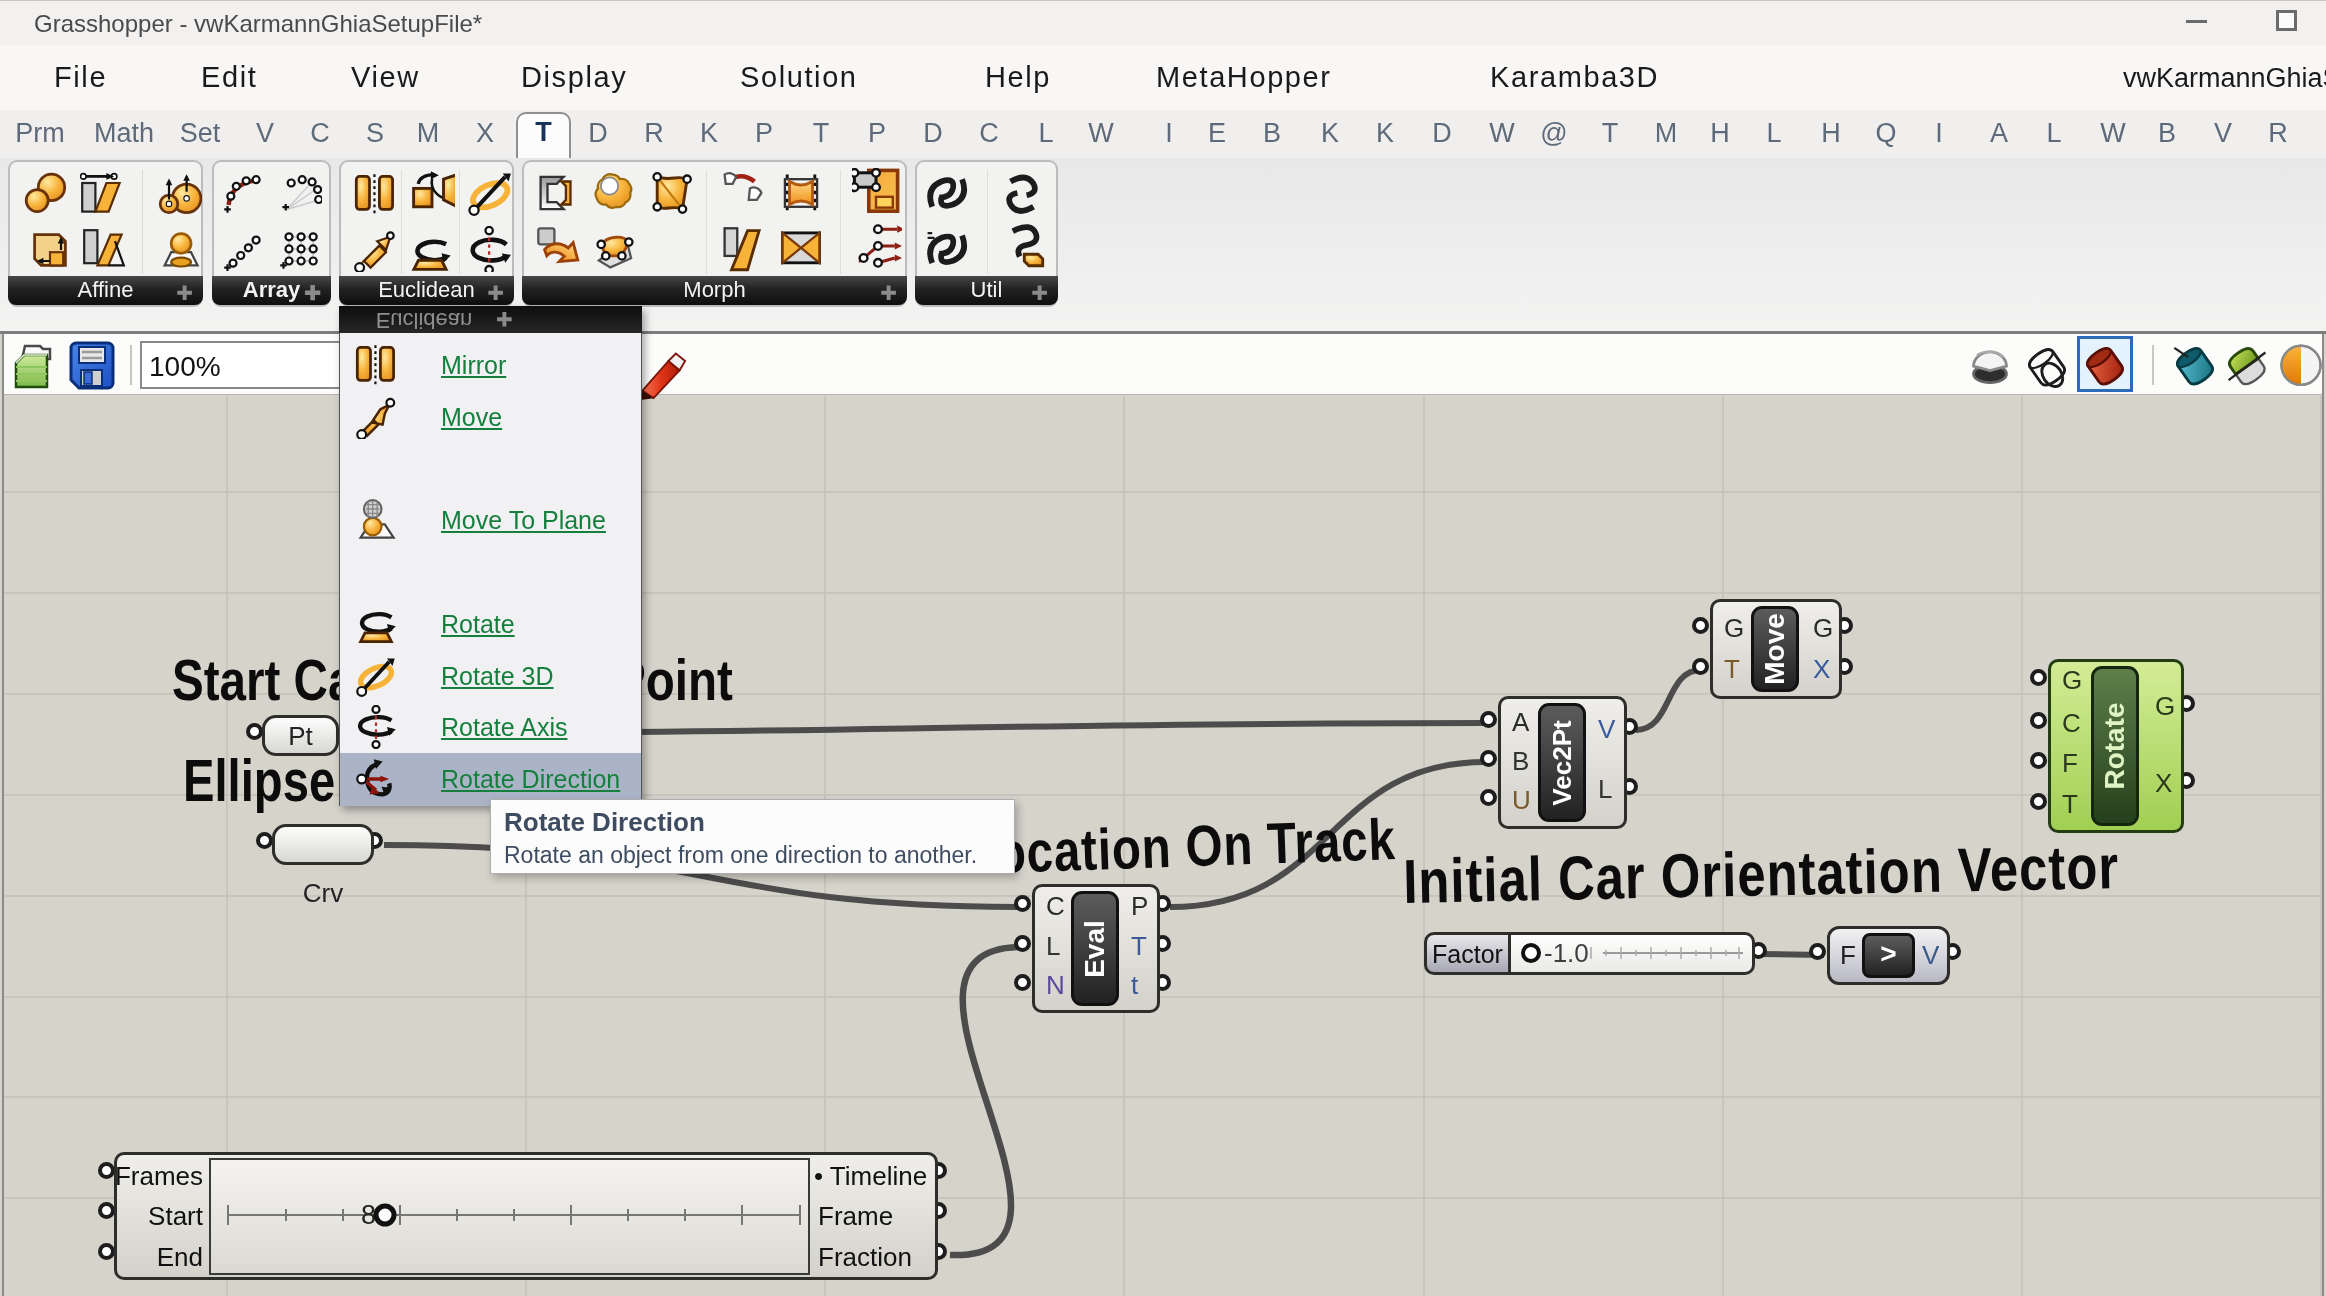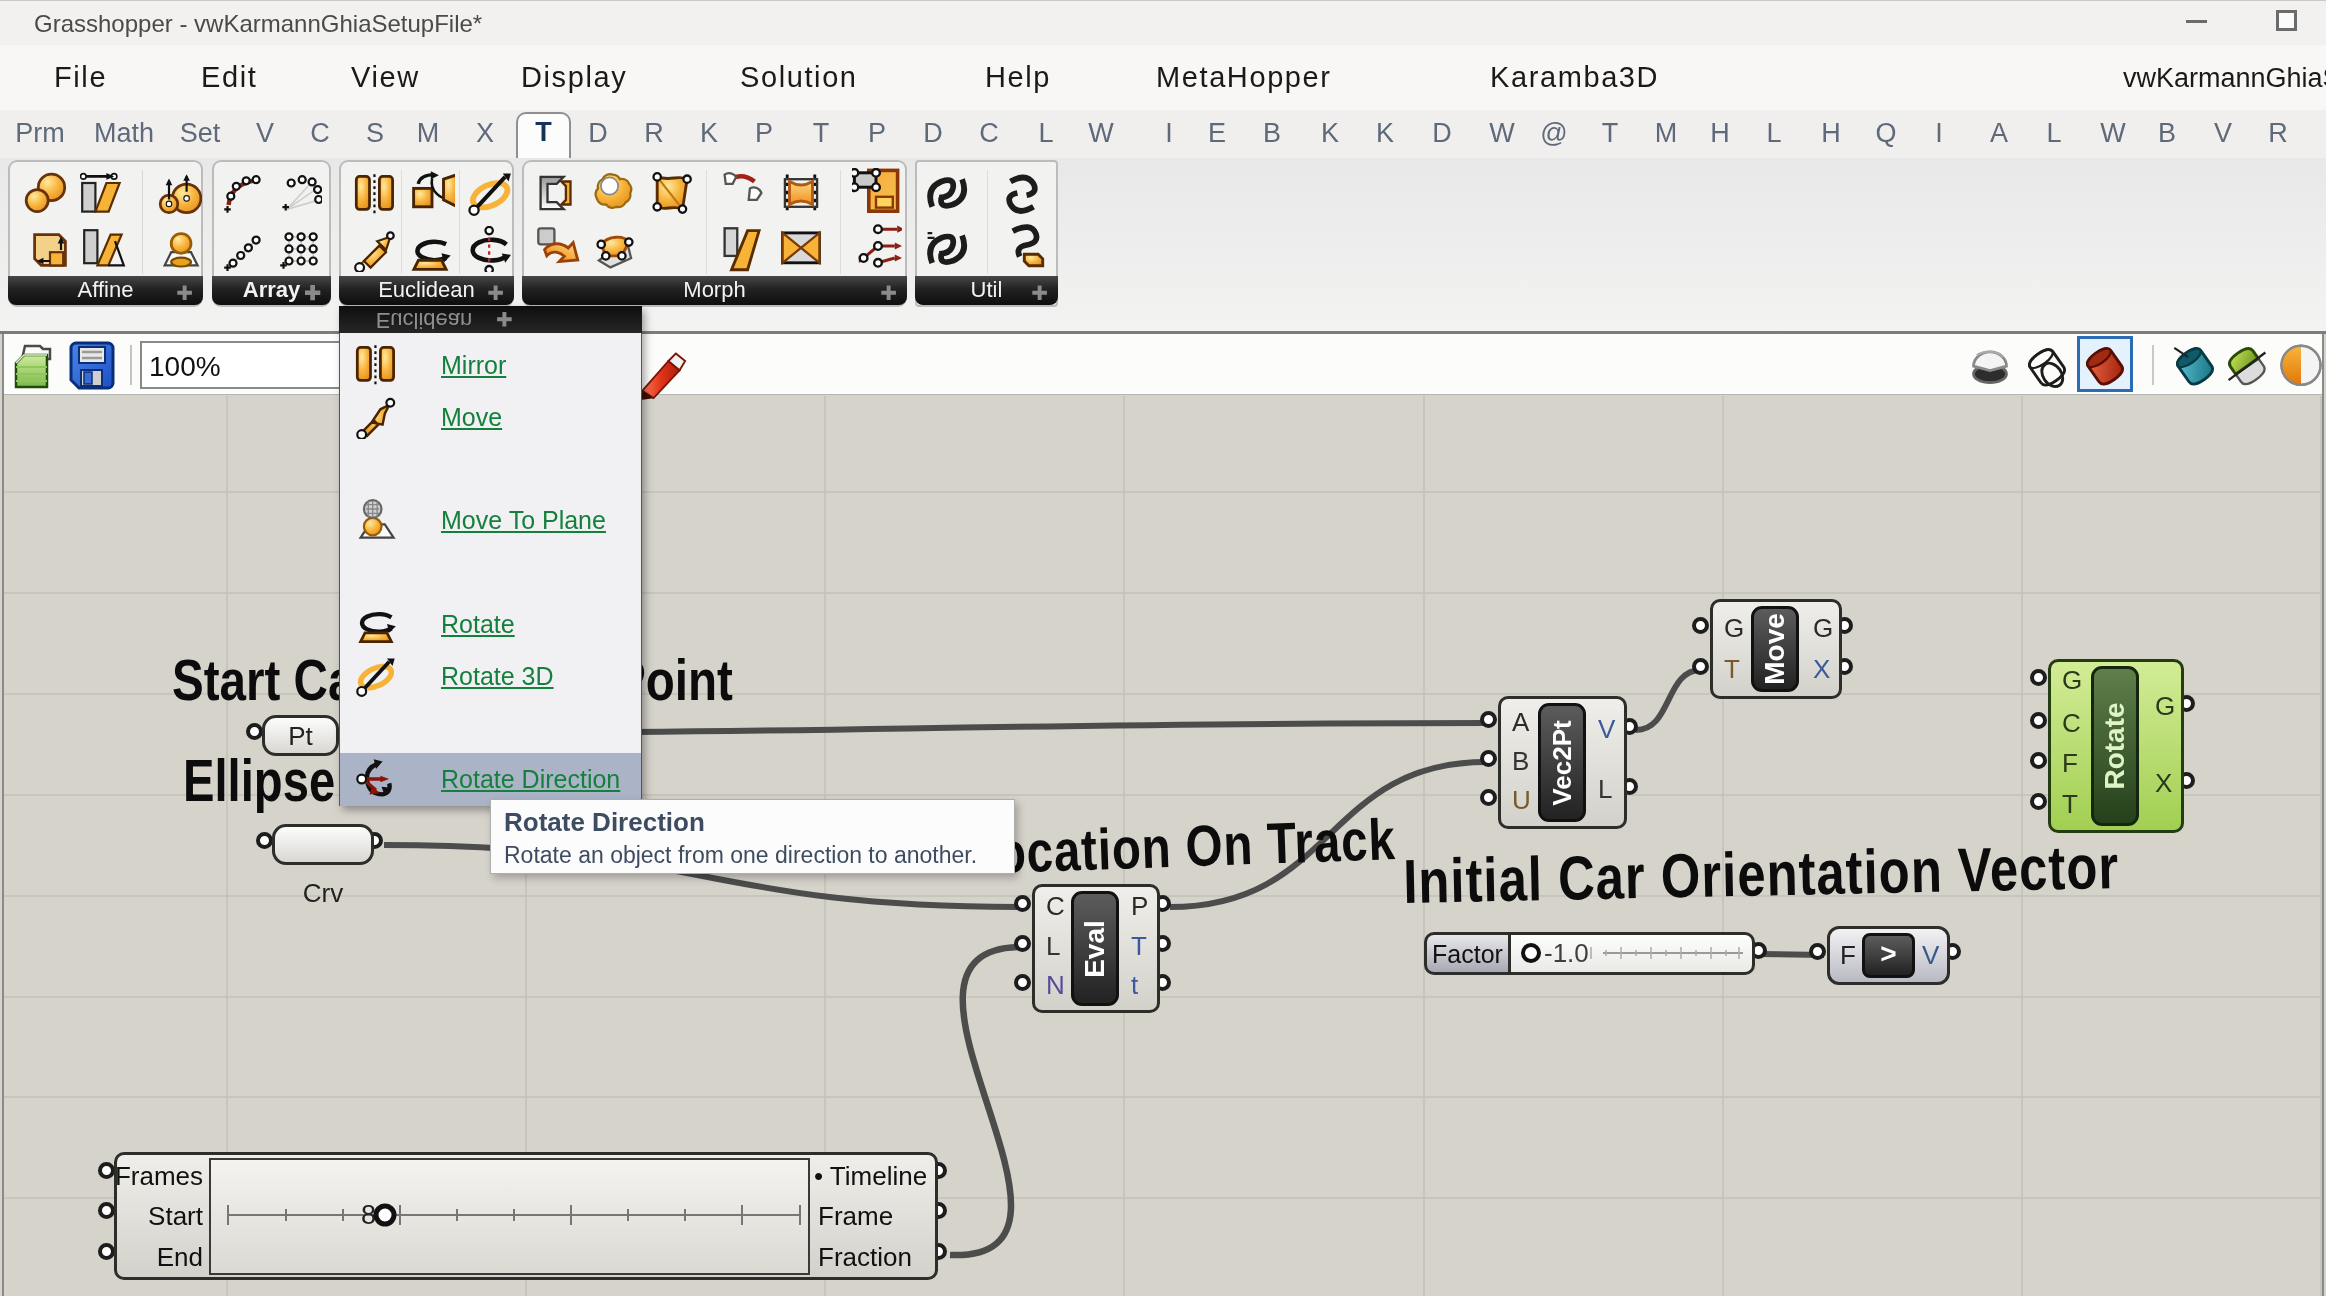"Util" div.abs { border-radius: 4px -> 9px }
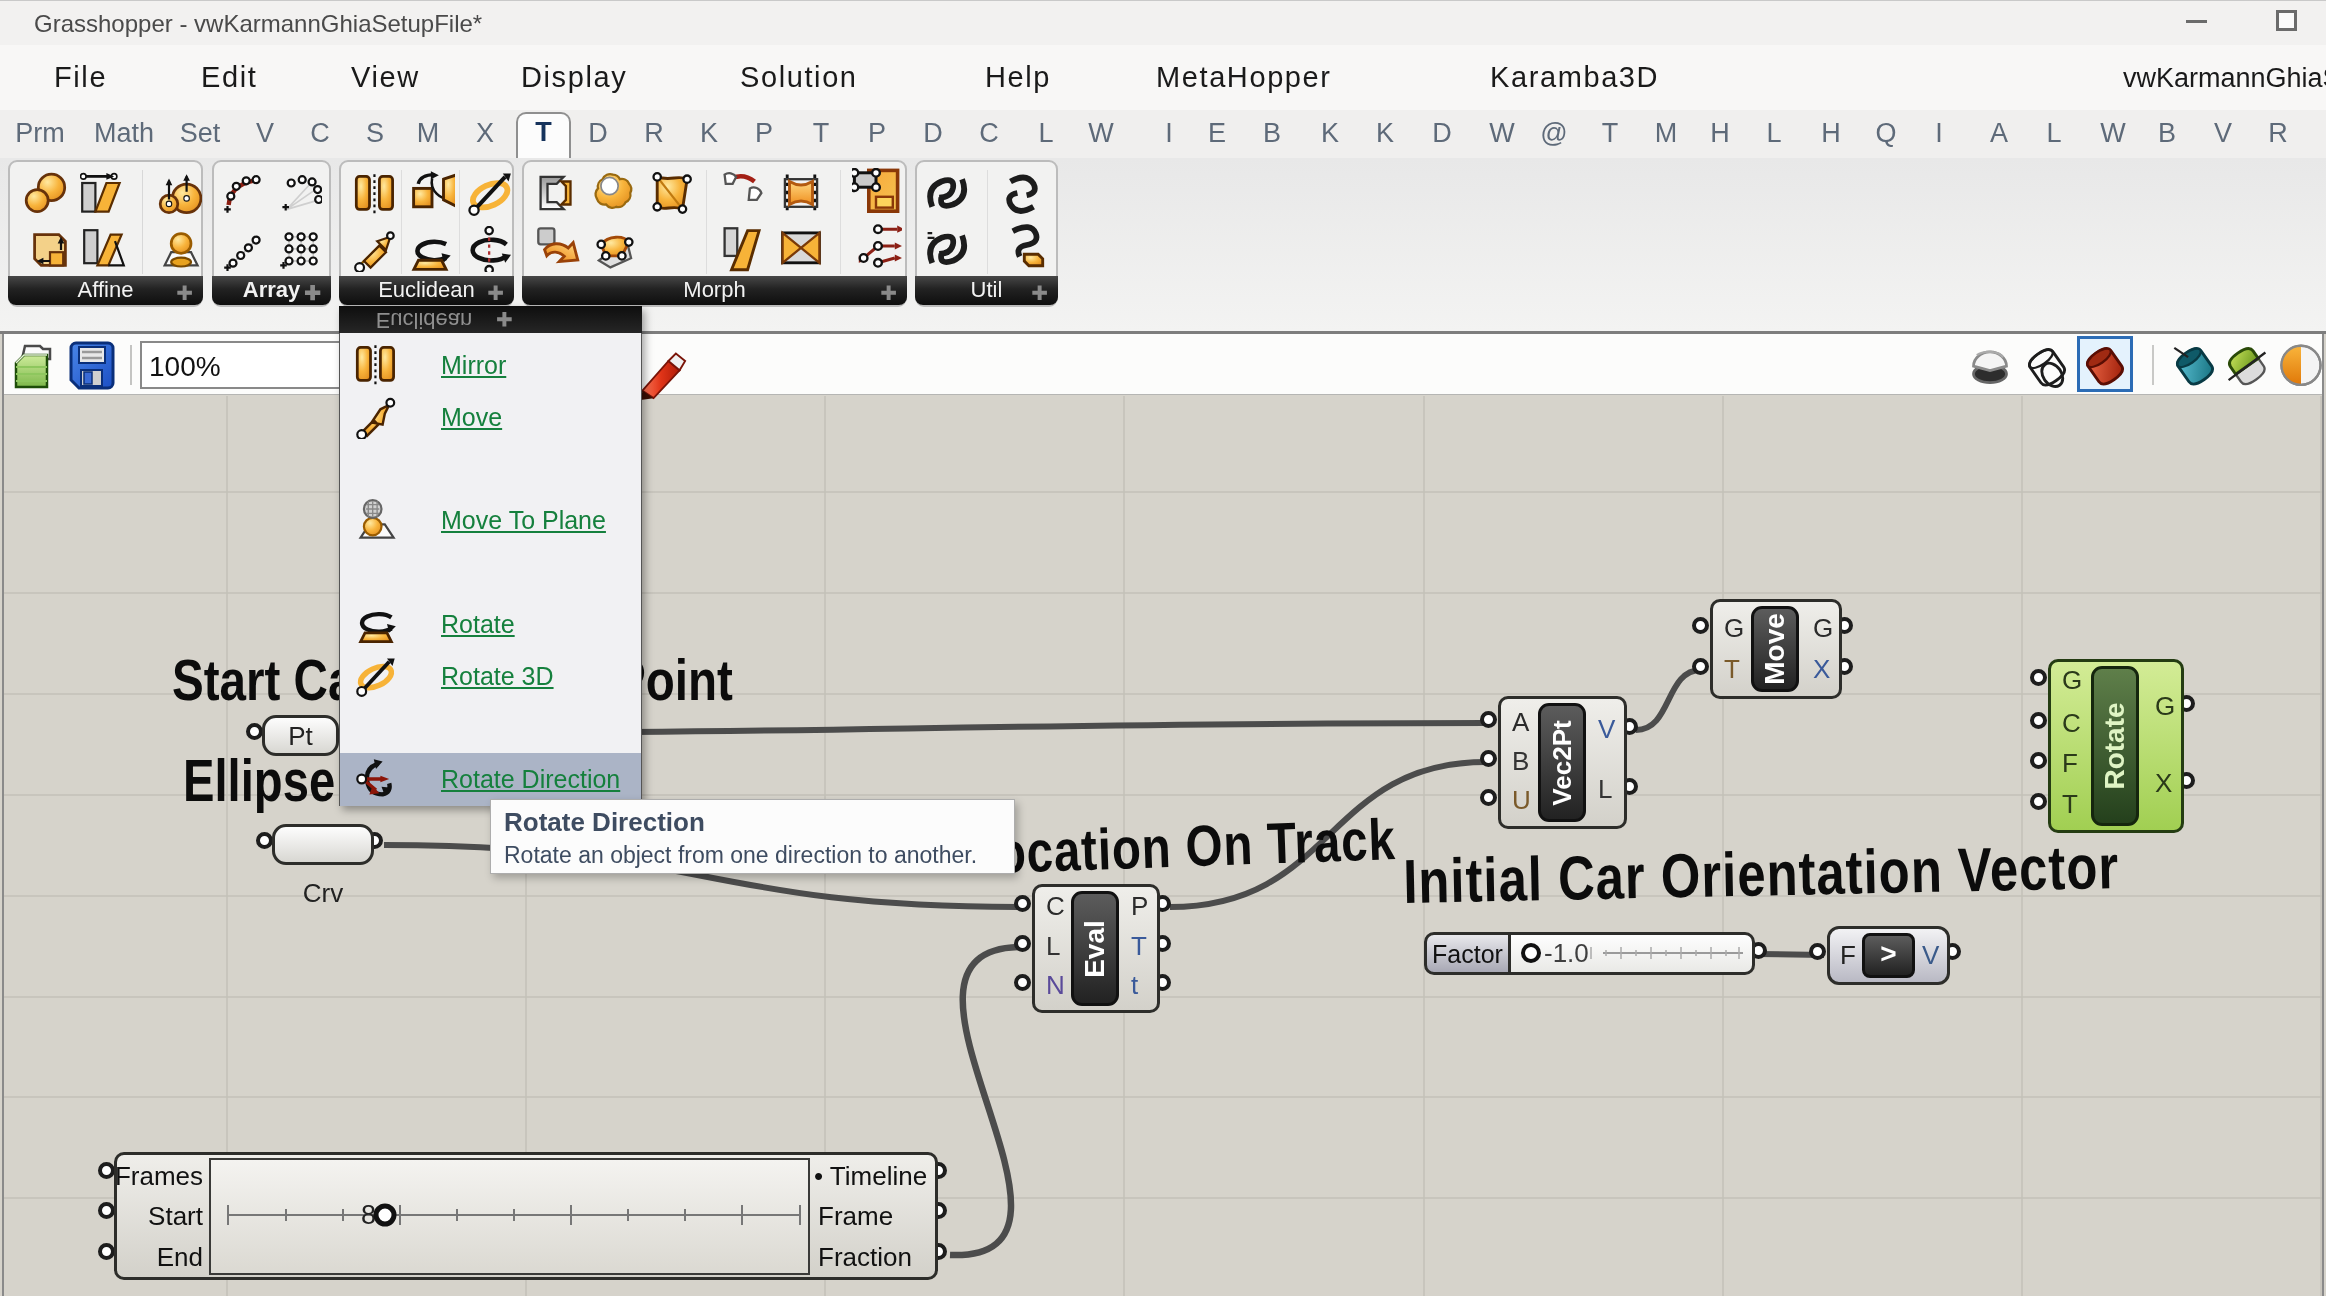"Rotate Axis" div.mi { html: none -> <div> <svg> <path></path> <path></path> <path></path> <circle></circle> <circle></circle> </svg> <div>Rotate Axis</div> </div> }
